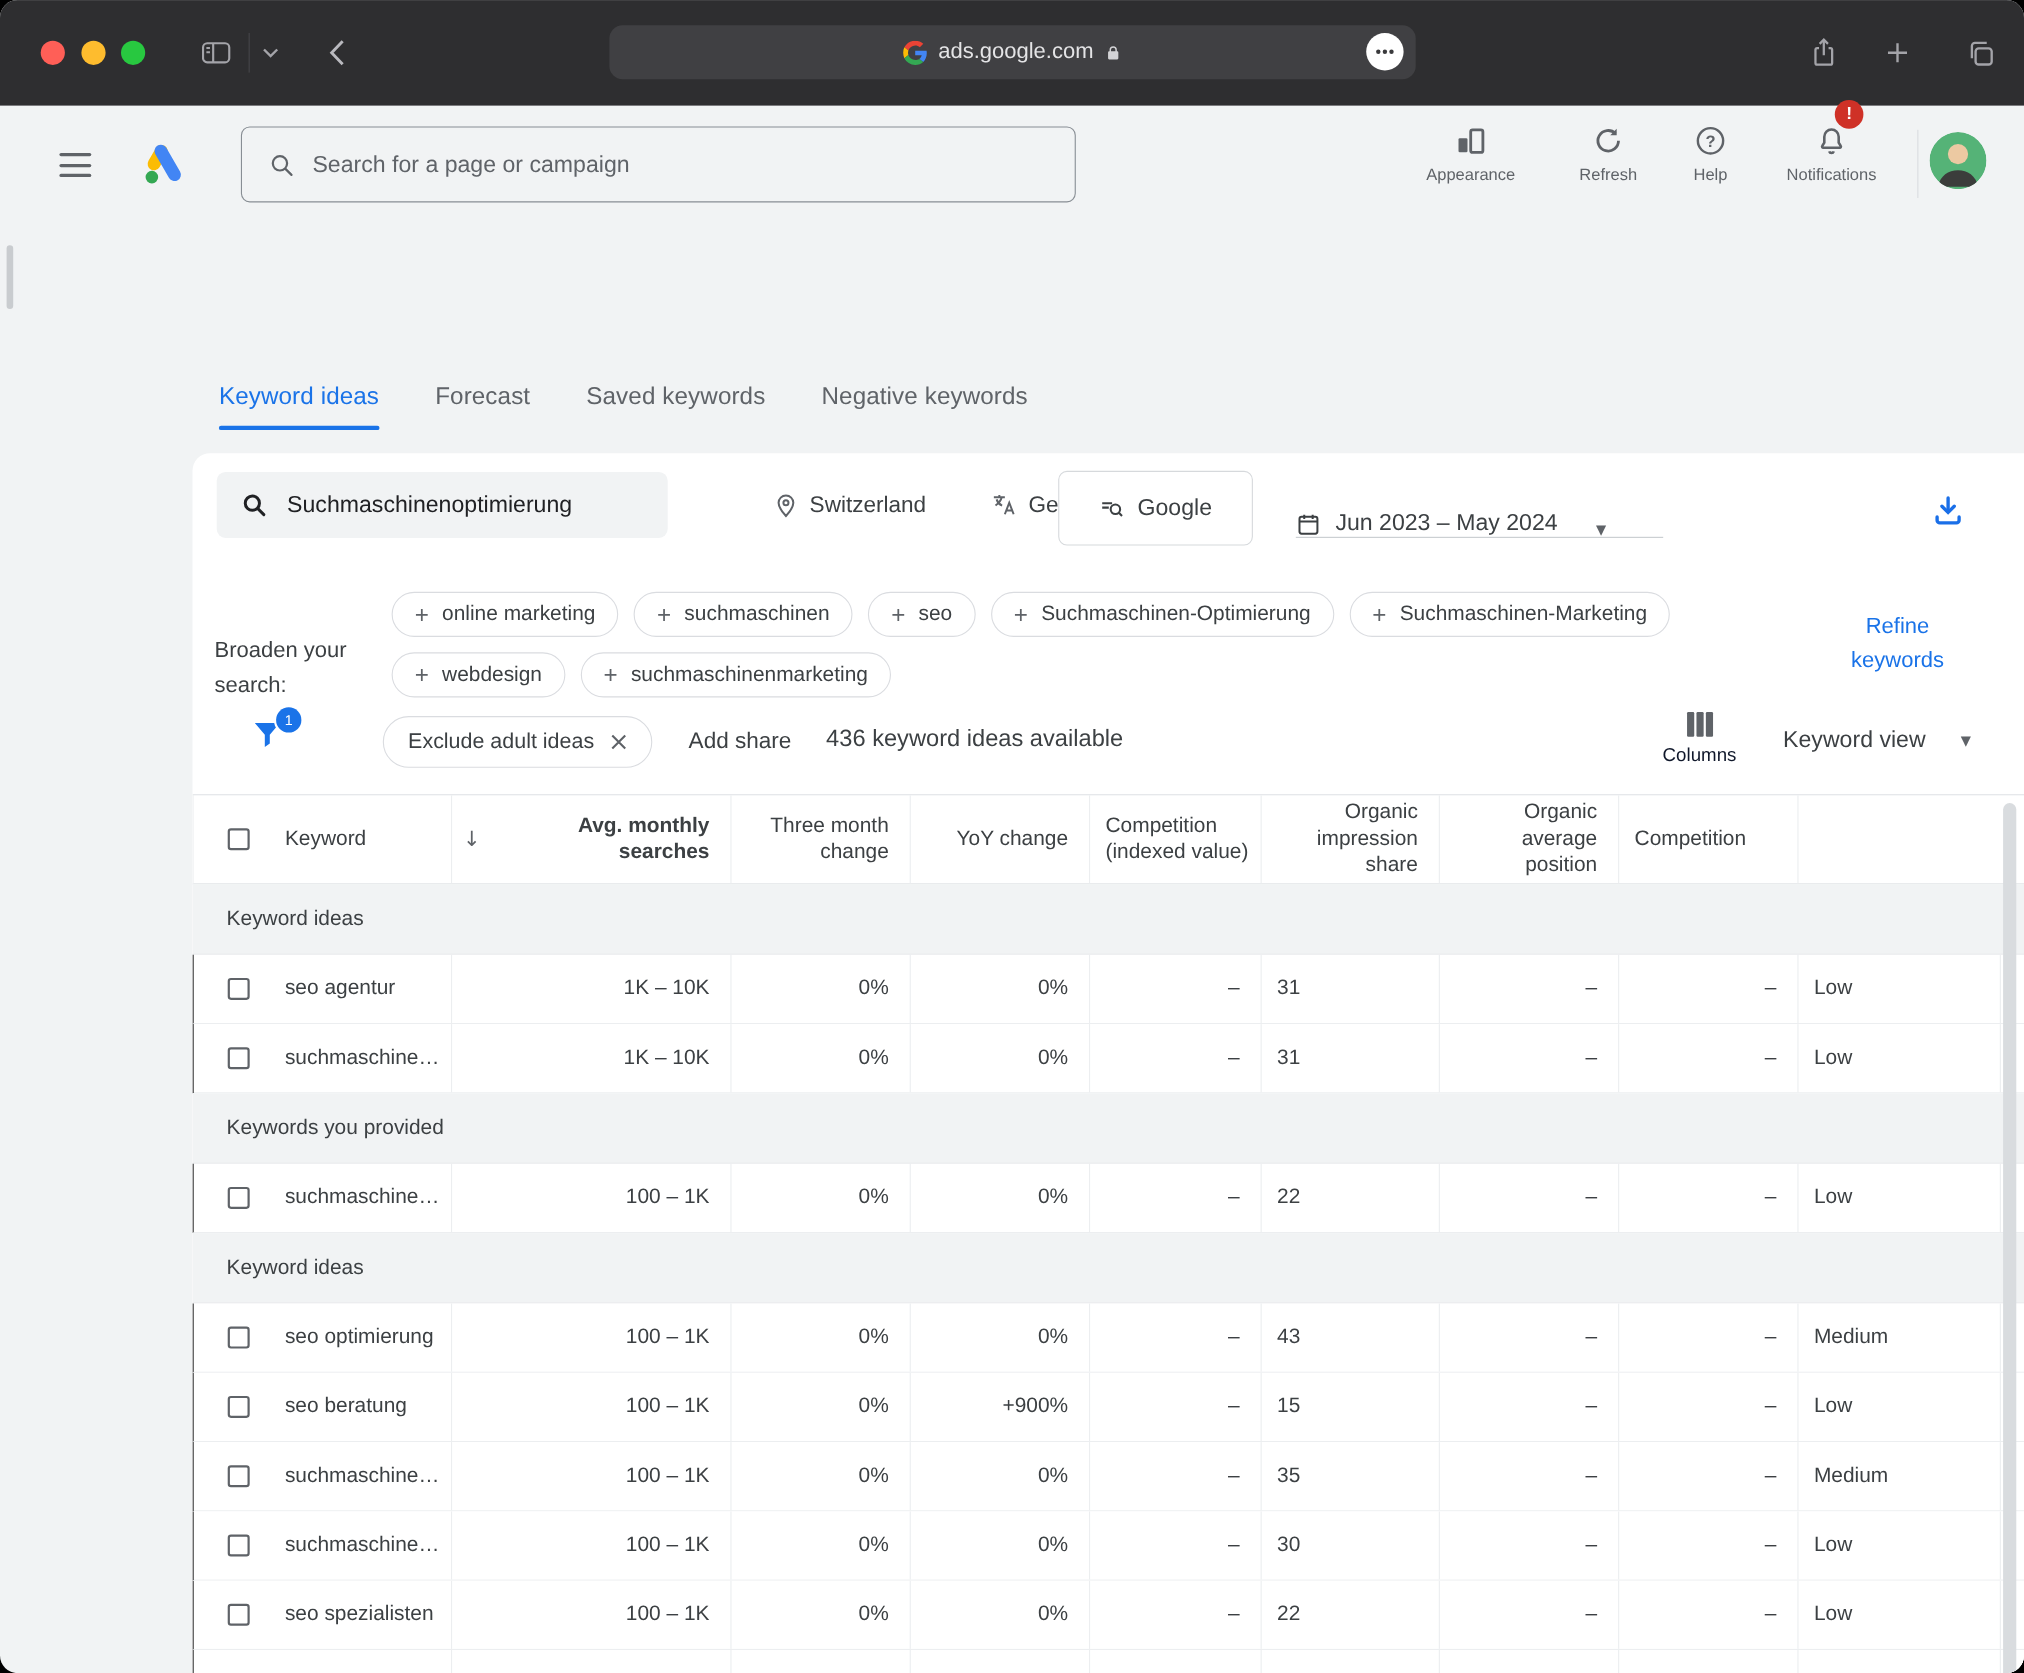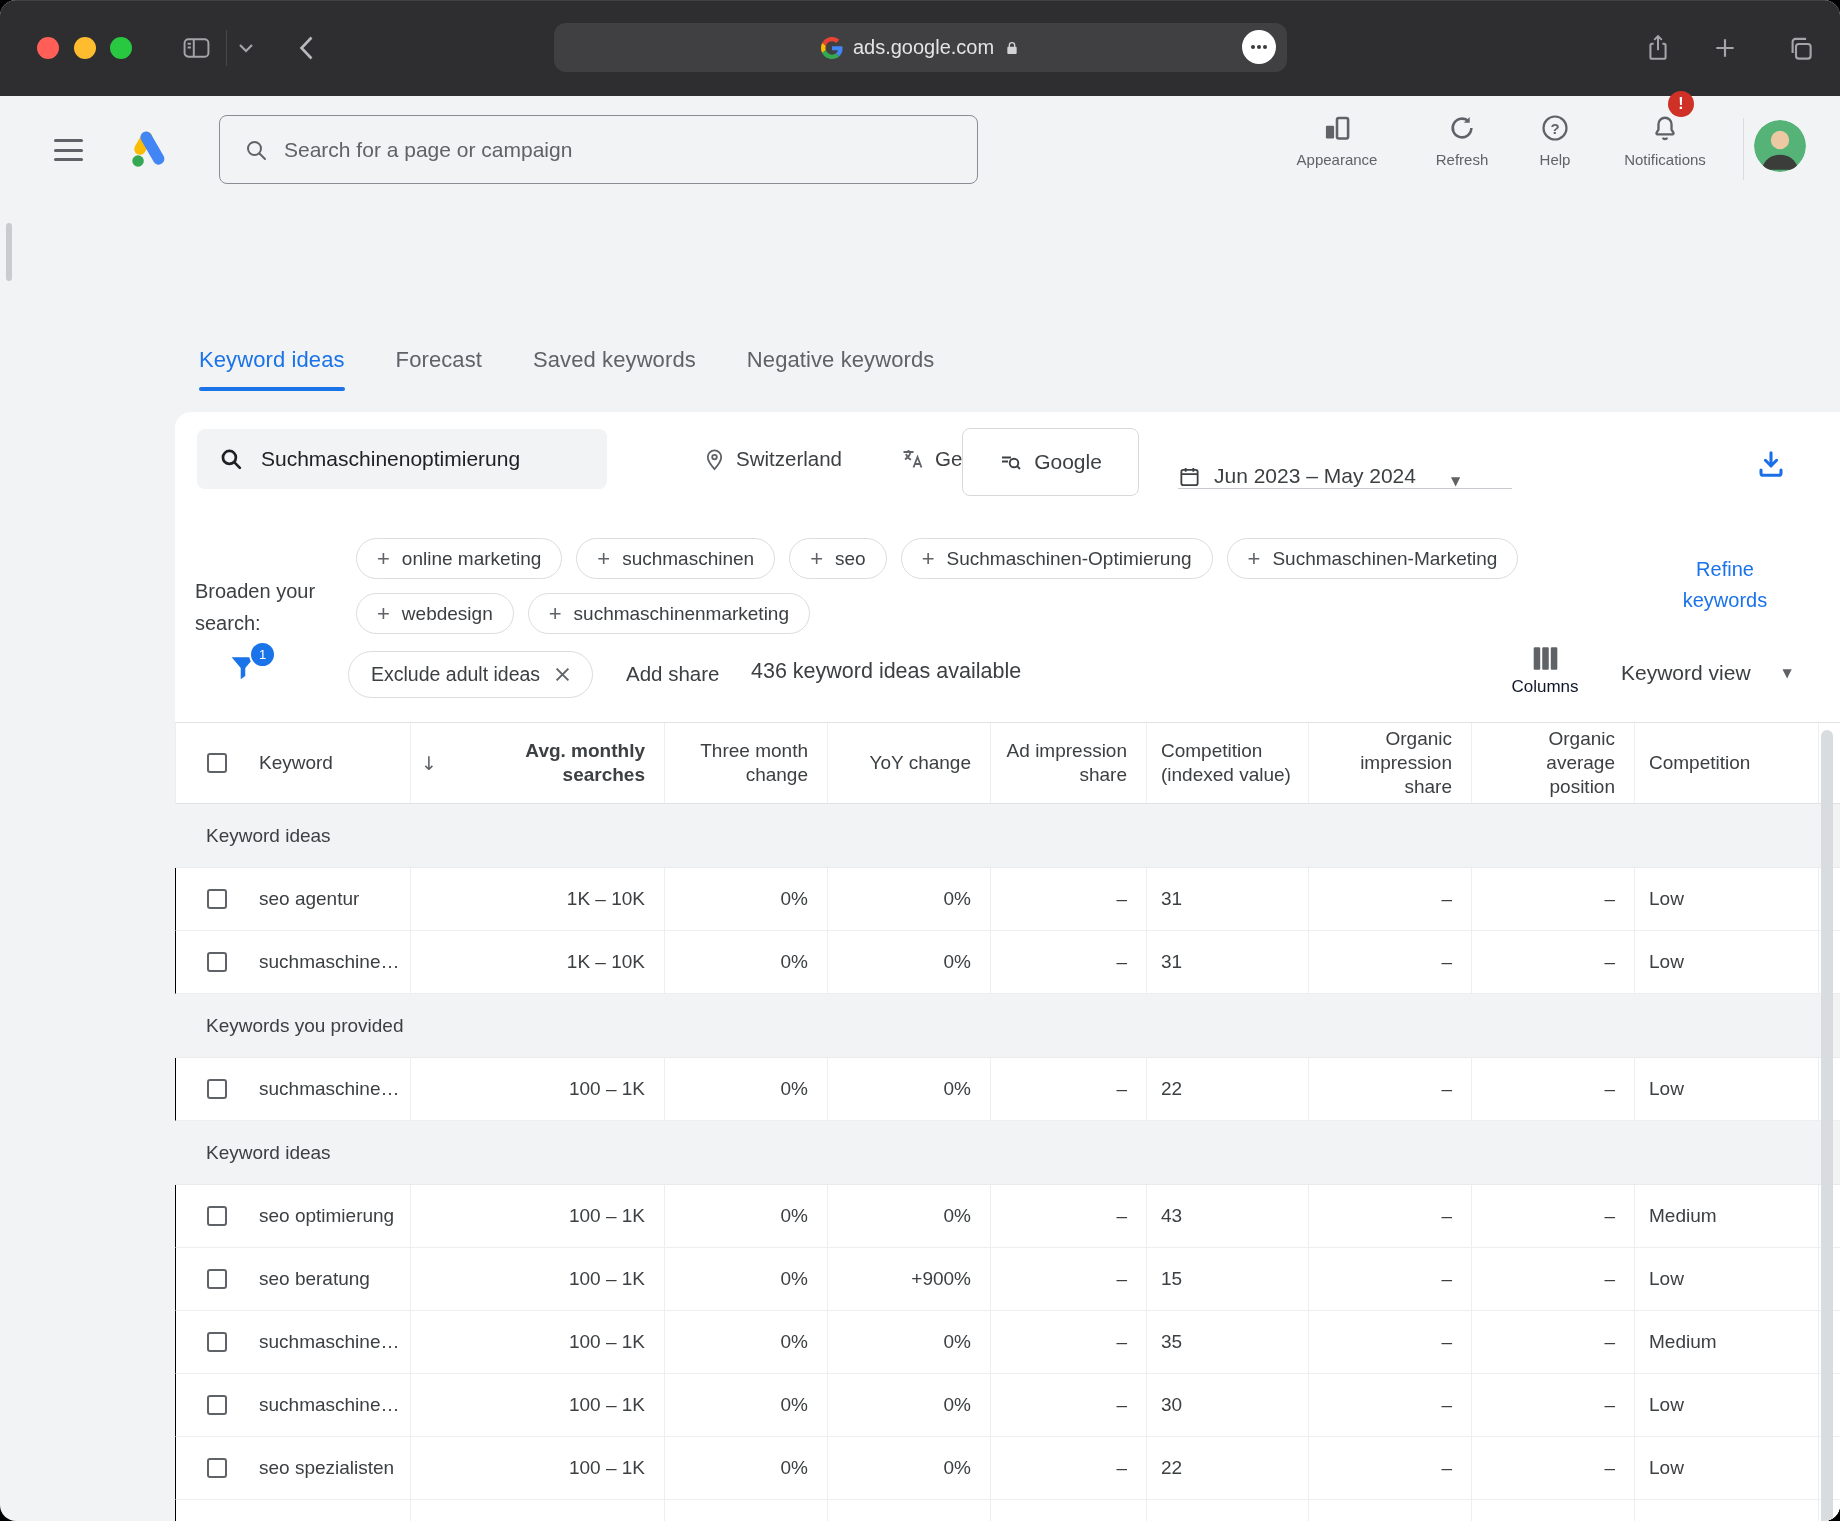"Ad impression share" div.tc { html: <div> <span>Ad impression share</span> </div> -> none }
